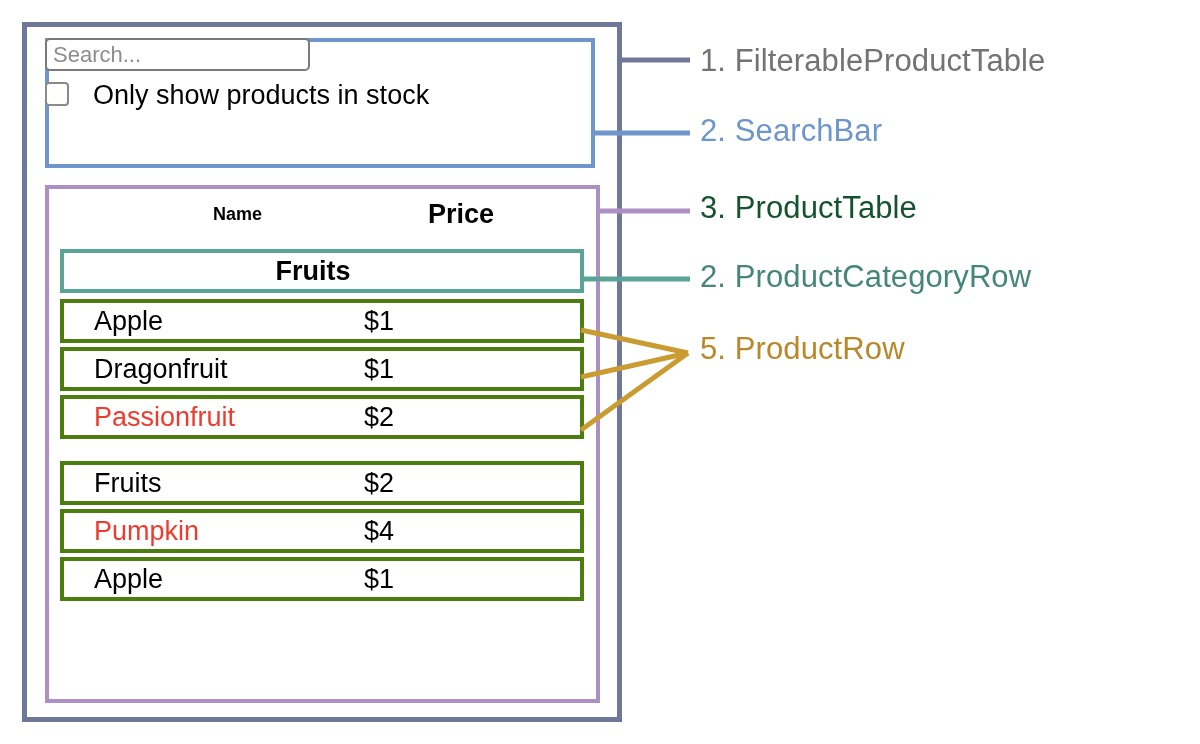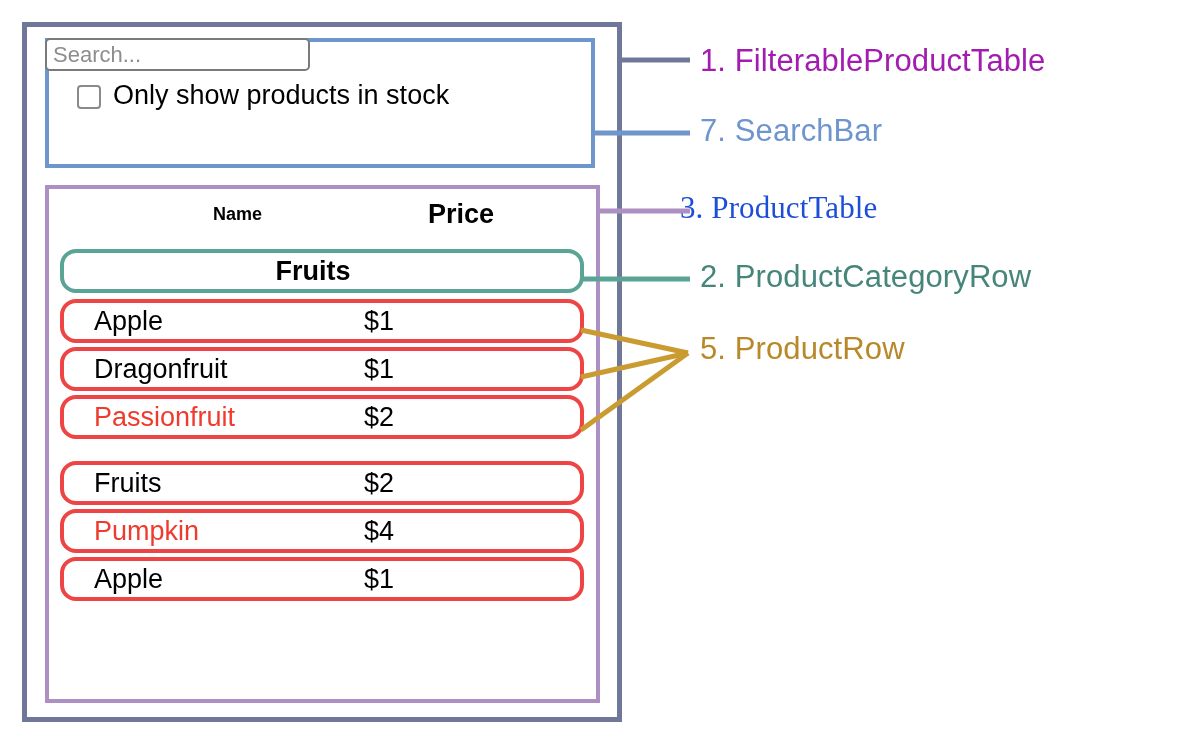"1. FilterableProductTable" .legend-1 { color: #a21caf -> #737373 }
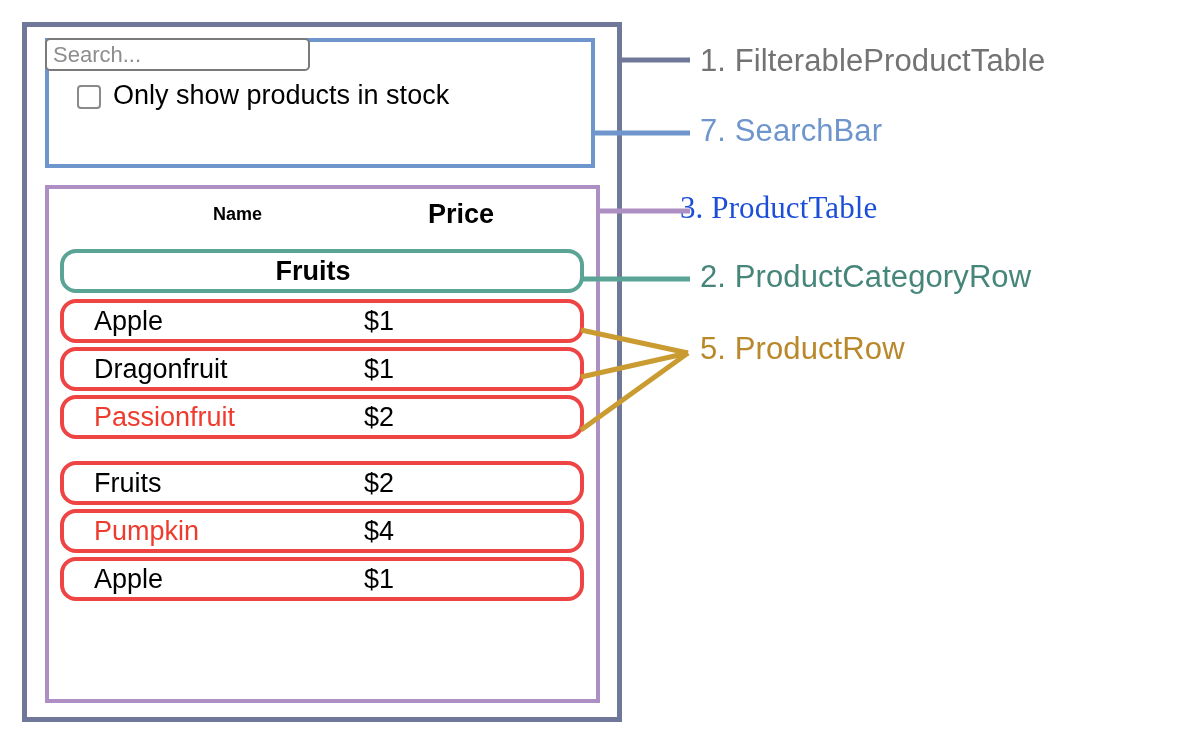"Only show products in stock" .stock-row { align-items: flex-end -> flex-start; gap: 12px -> 24px; margin-left: 32px -> none }
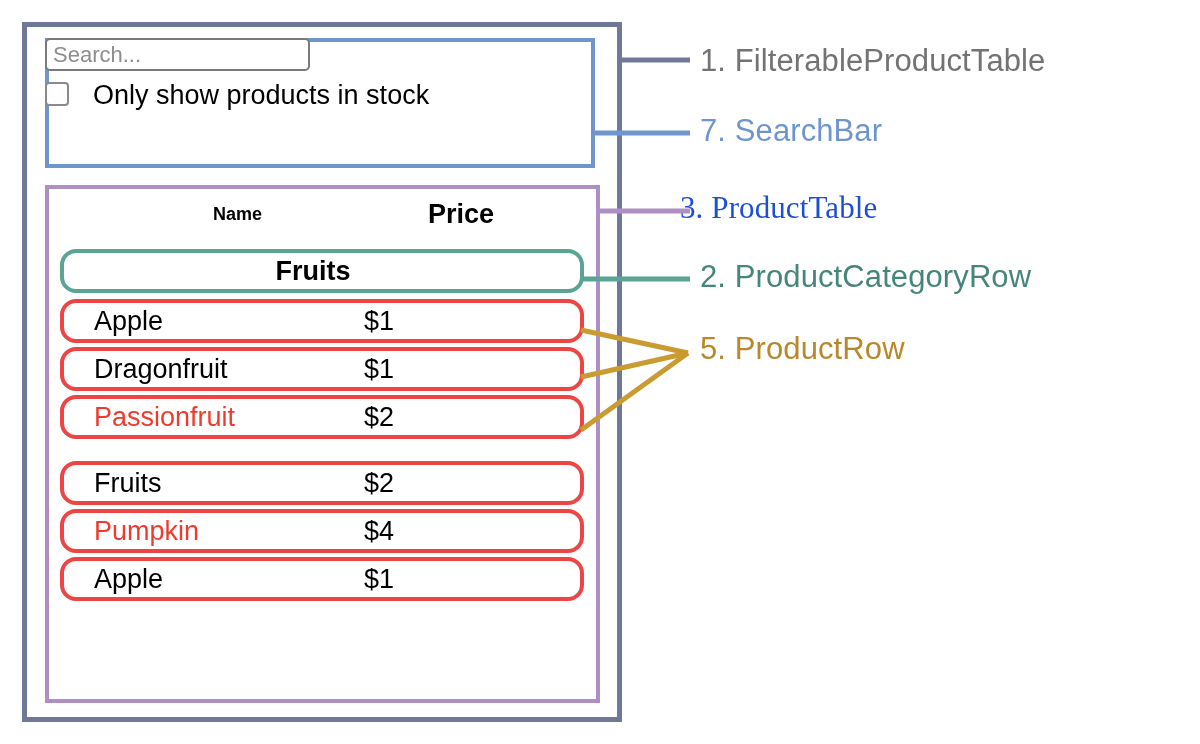"7. SearchBar" div.legend-item { text: 7 -> 2 }
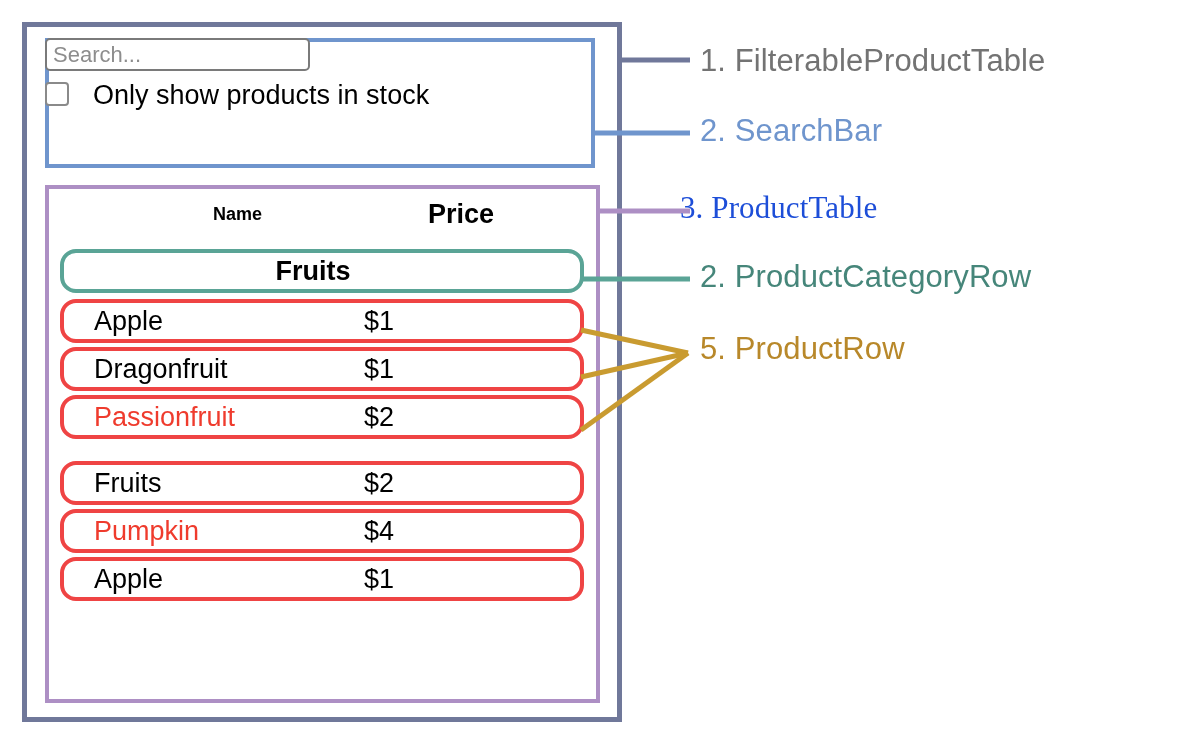"3. ProductTable" .legend-3 { color: #1d4ed8 -> #14532d; font-family: Liberation Serif, serif -> none; left: 680px -> 700px }
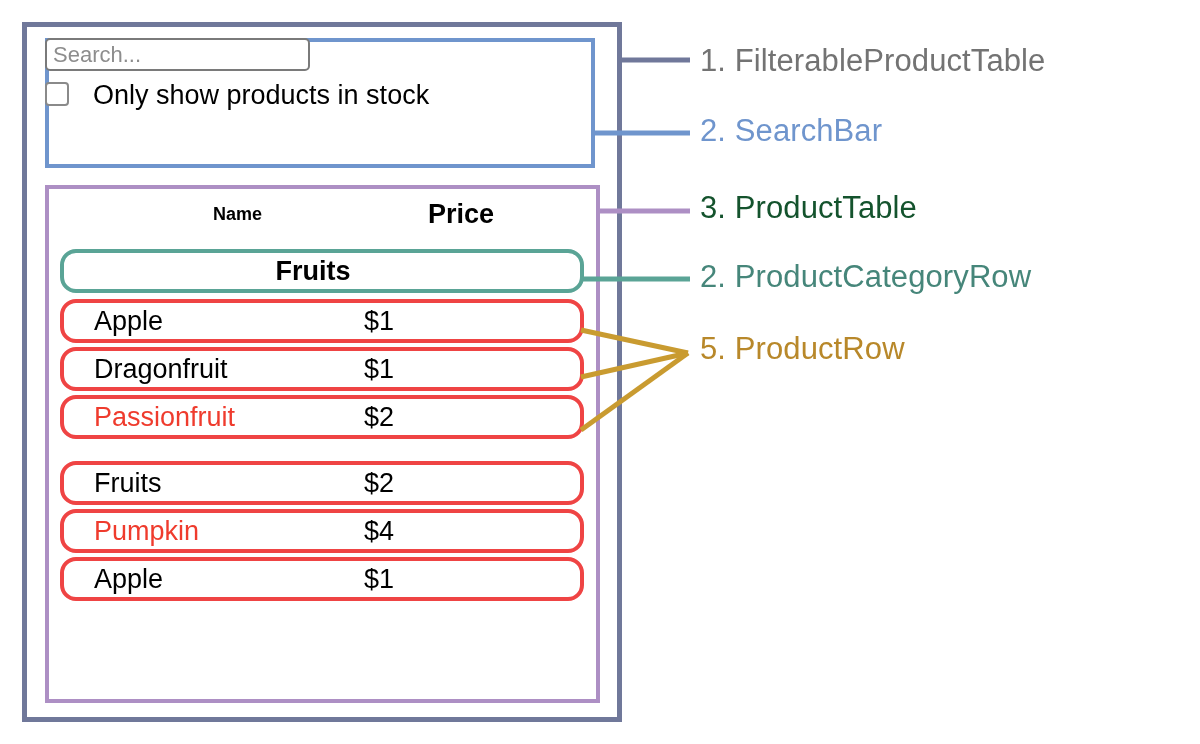"Fruits" .row { border-radius: 16px -> none }
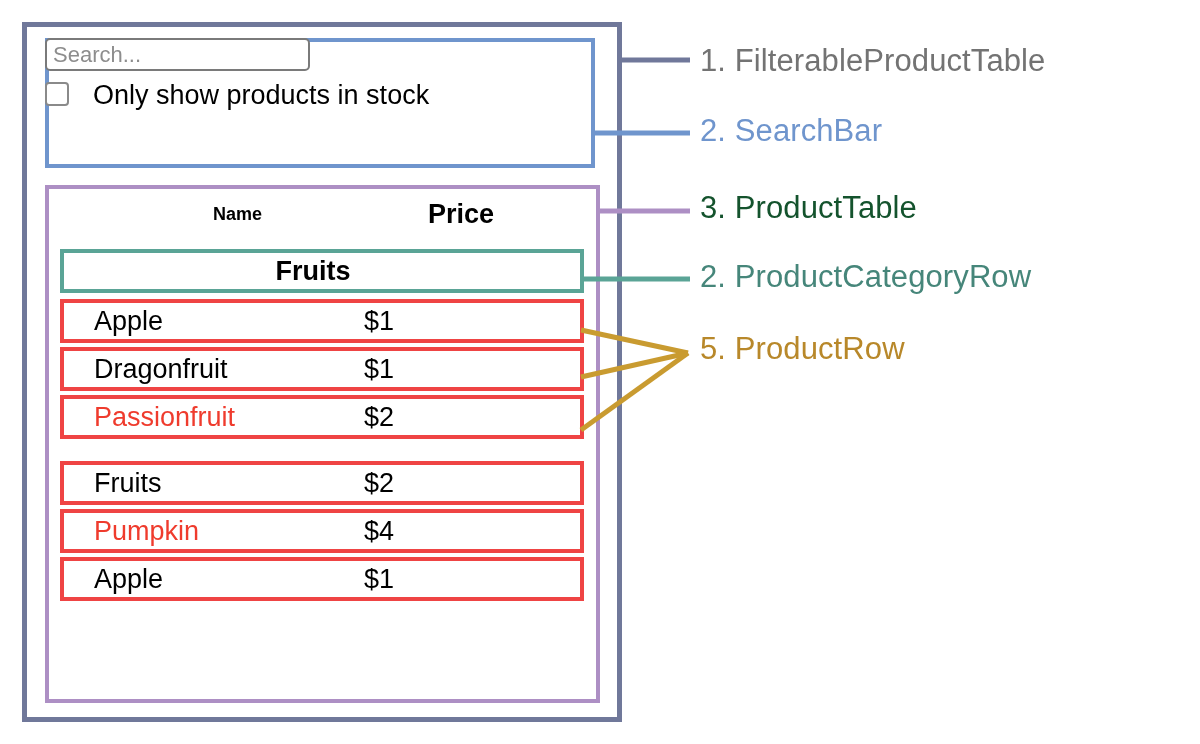"Apple" .row.product { border: 4px solid #ef4444 -> 4px solid #4d7c0f }
